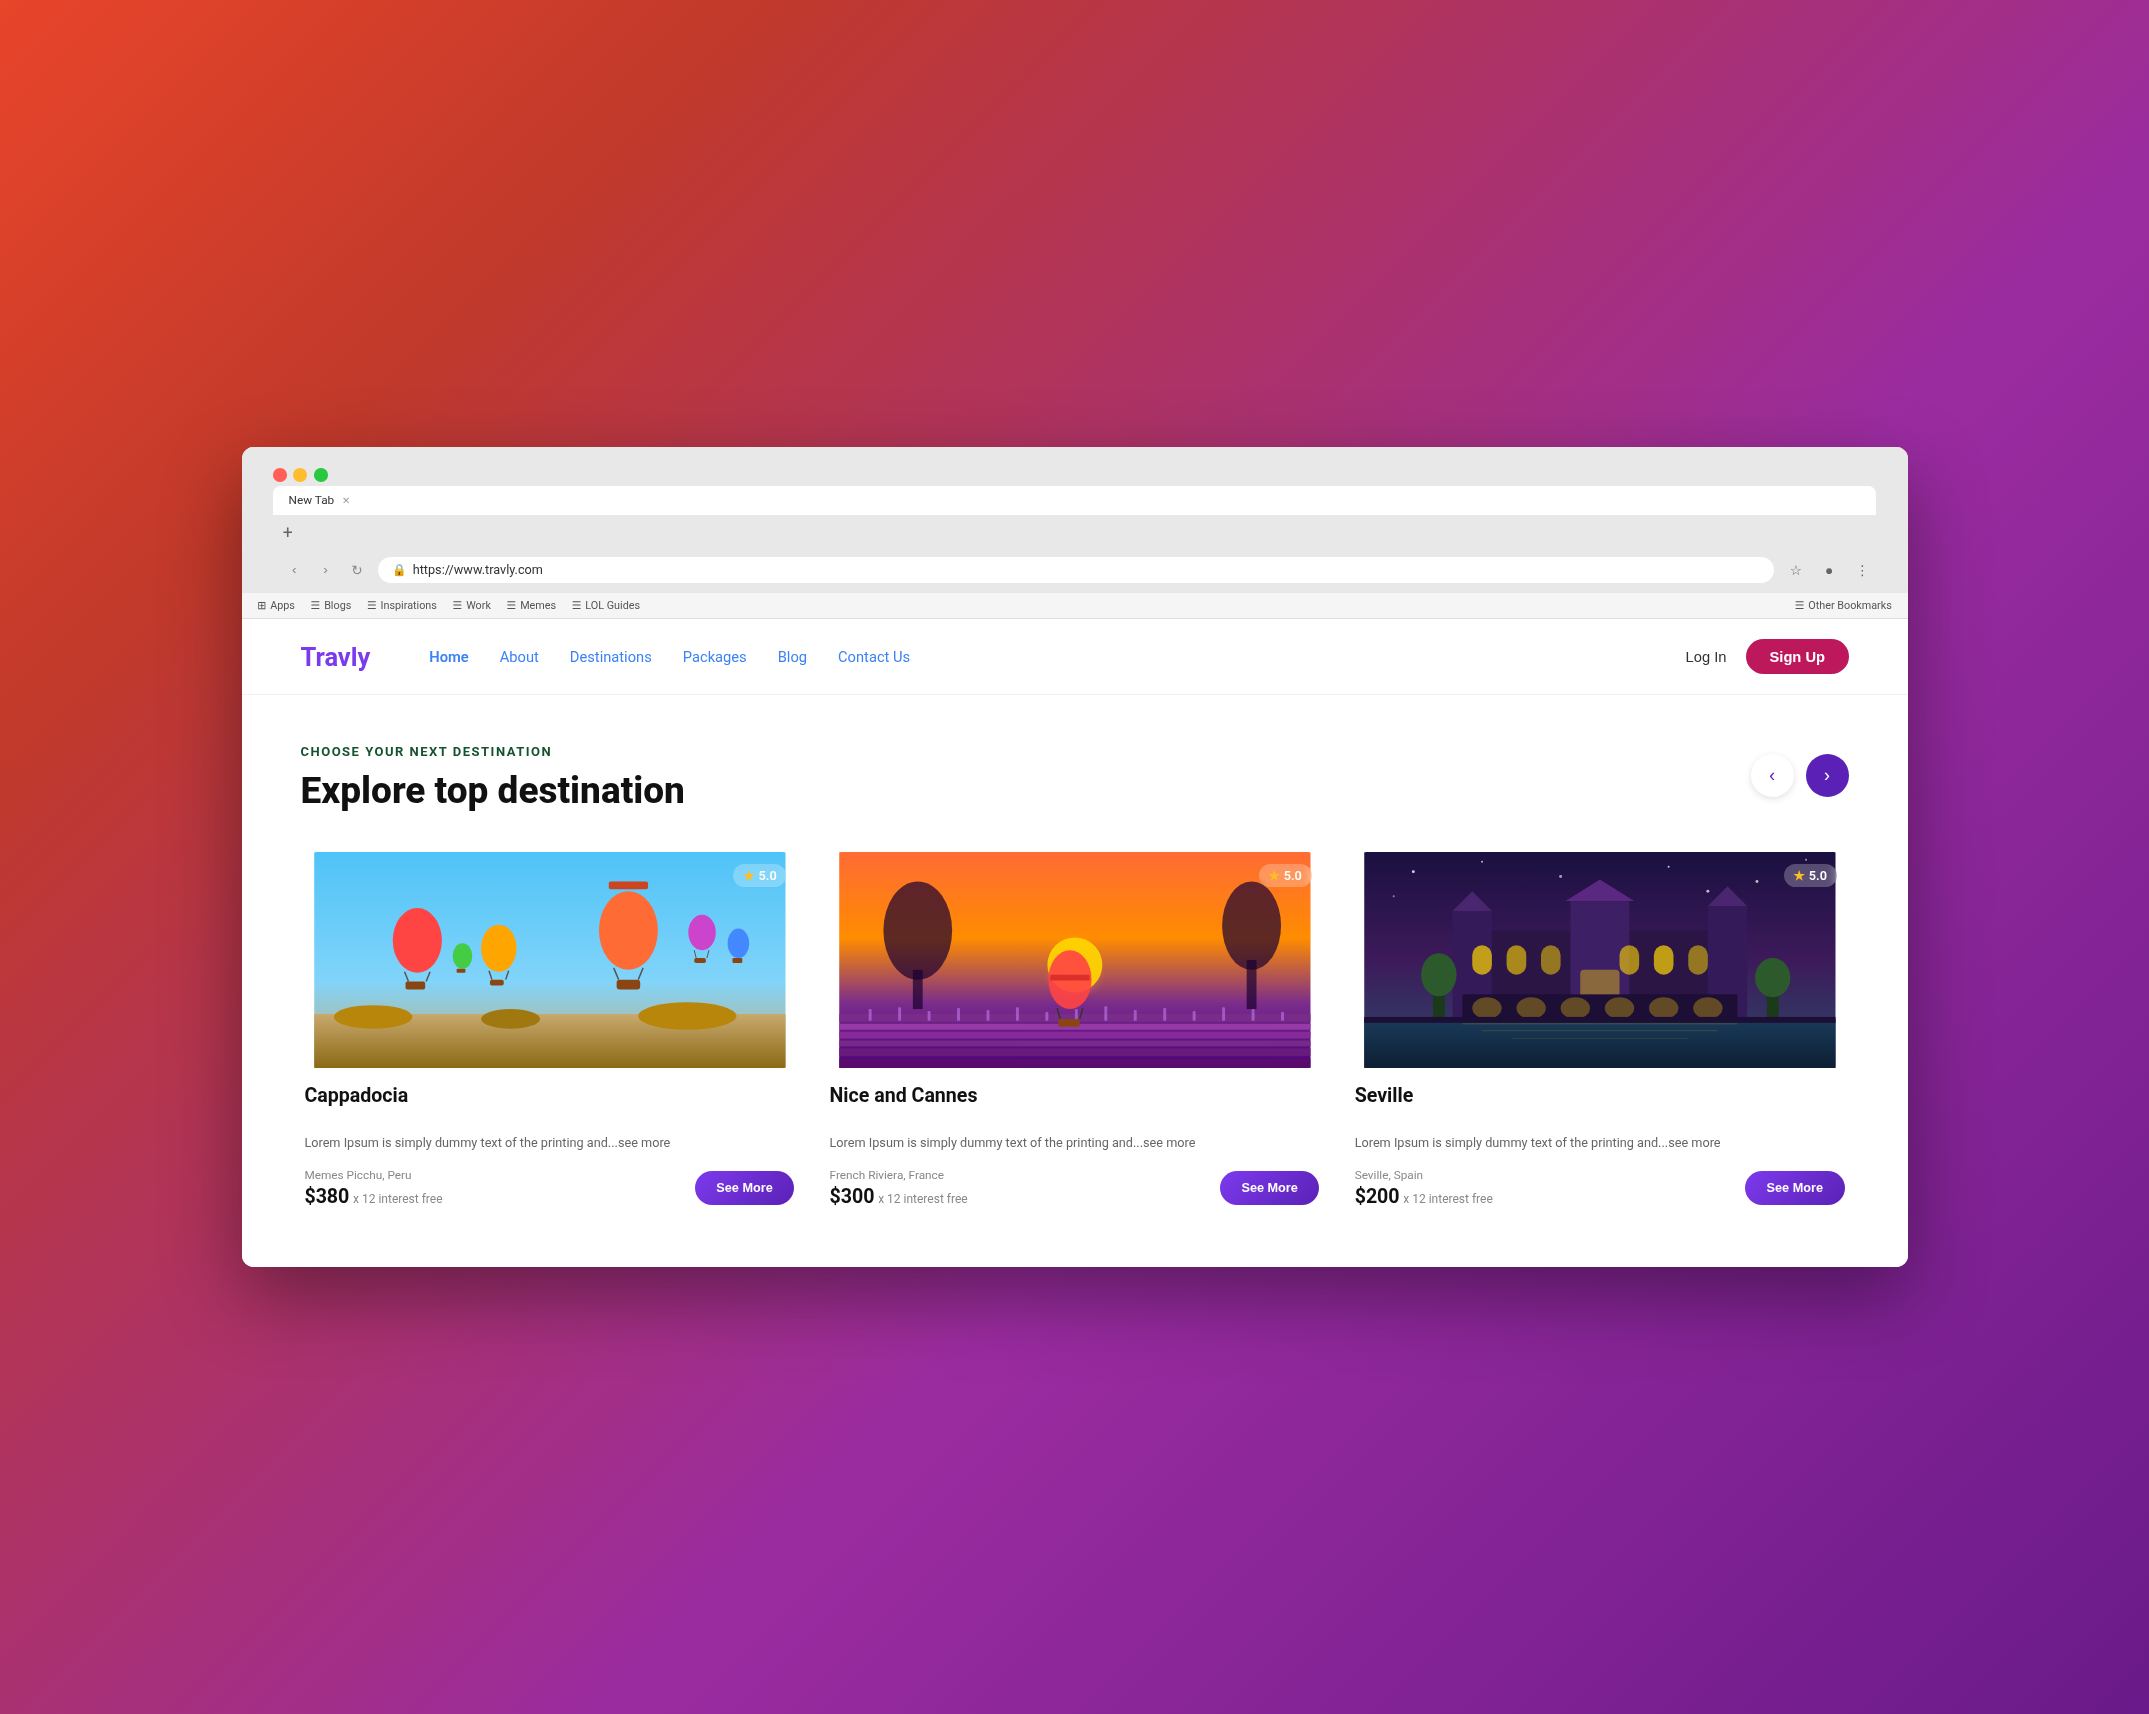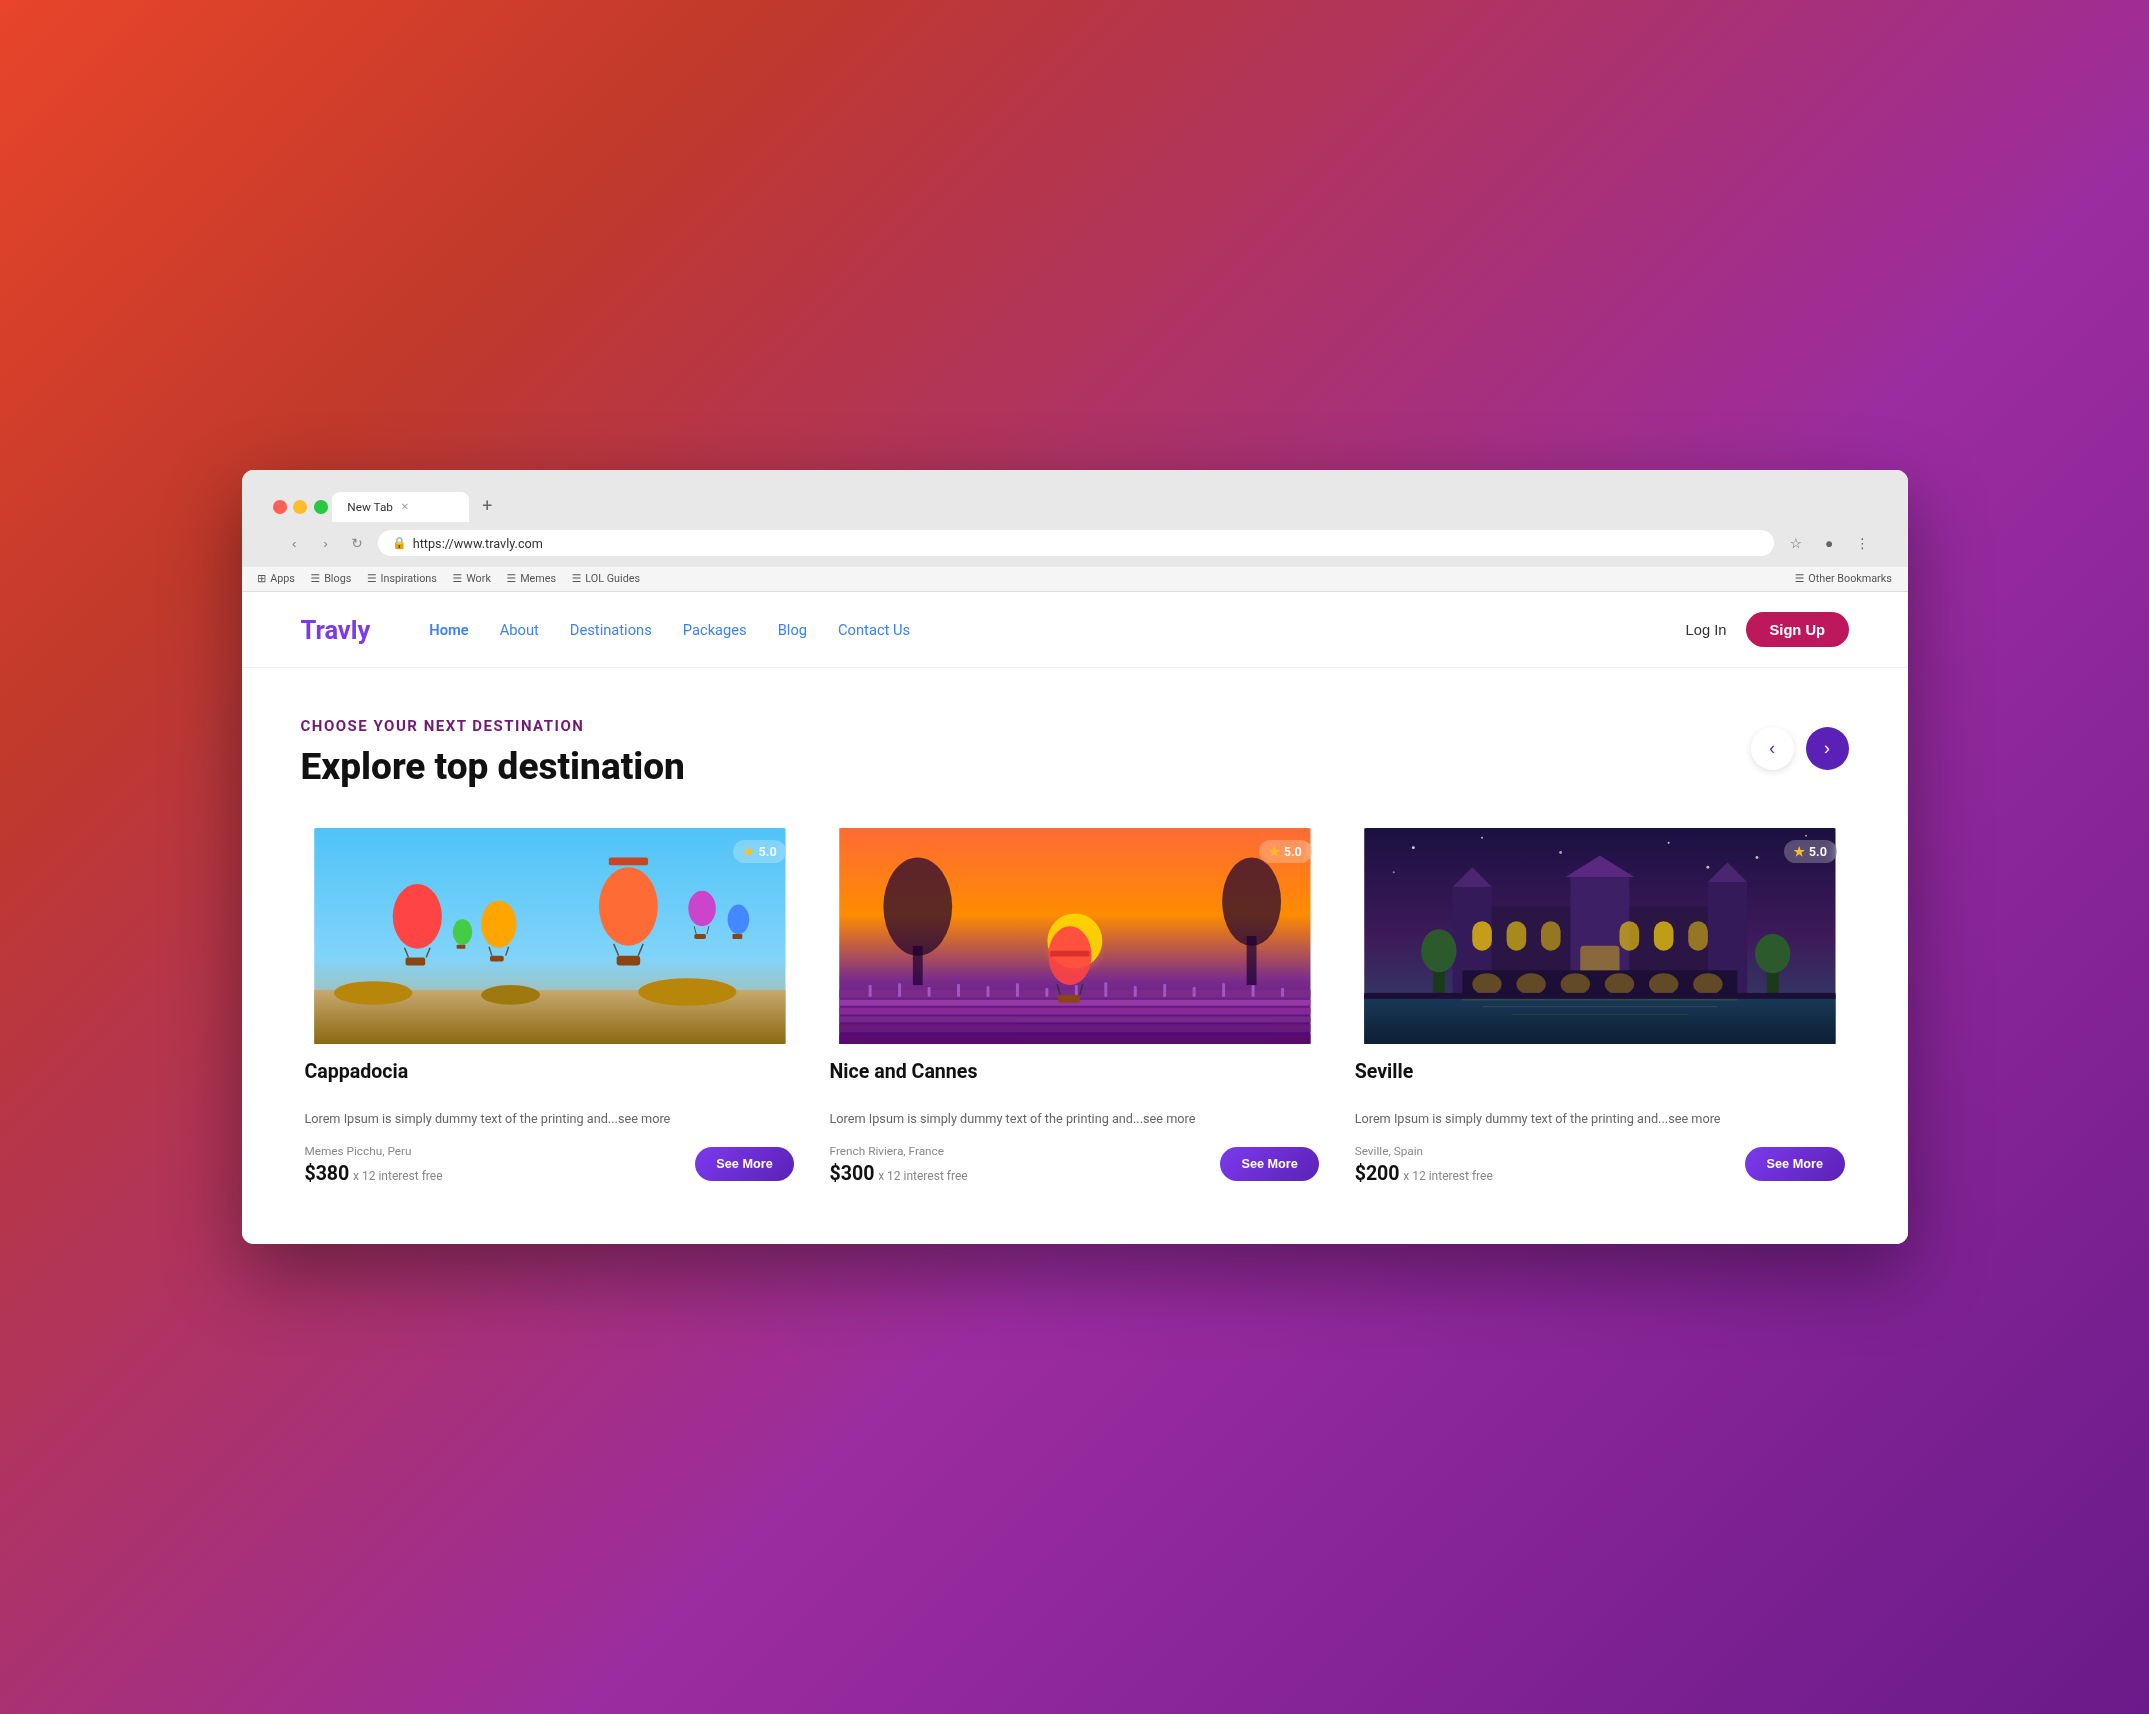"New Tab" .tab-bar { align-items: center -> none; flex-direction: none -> column }
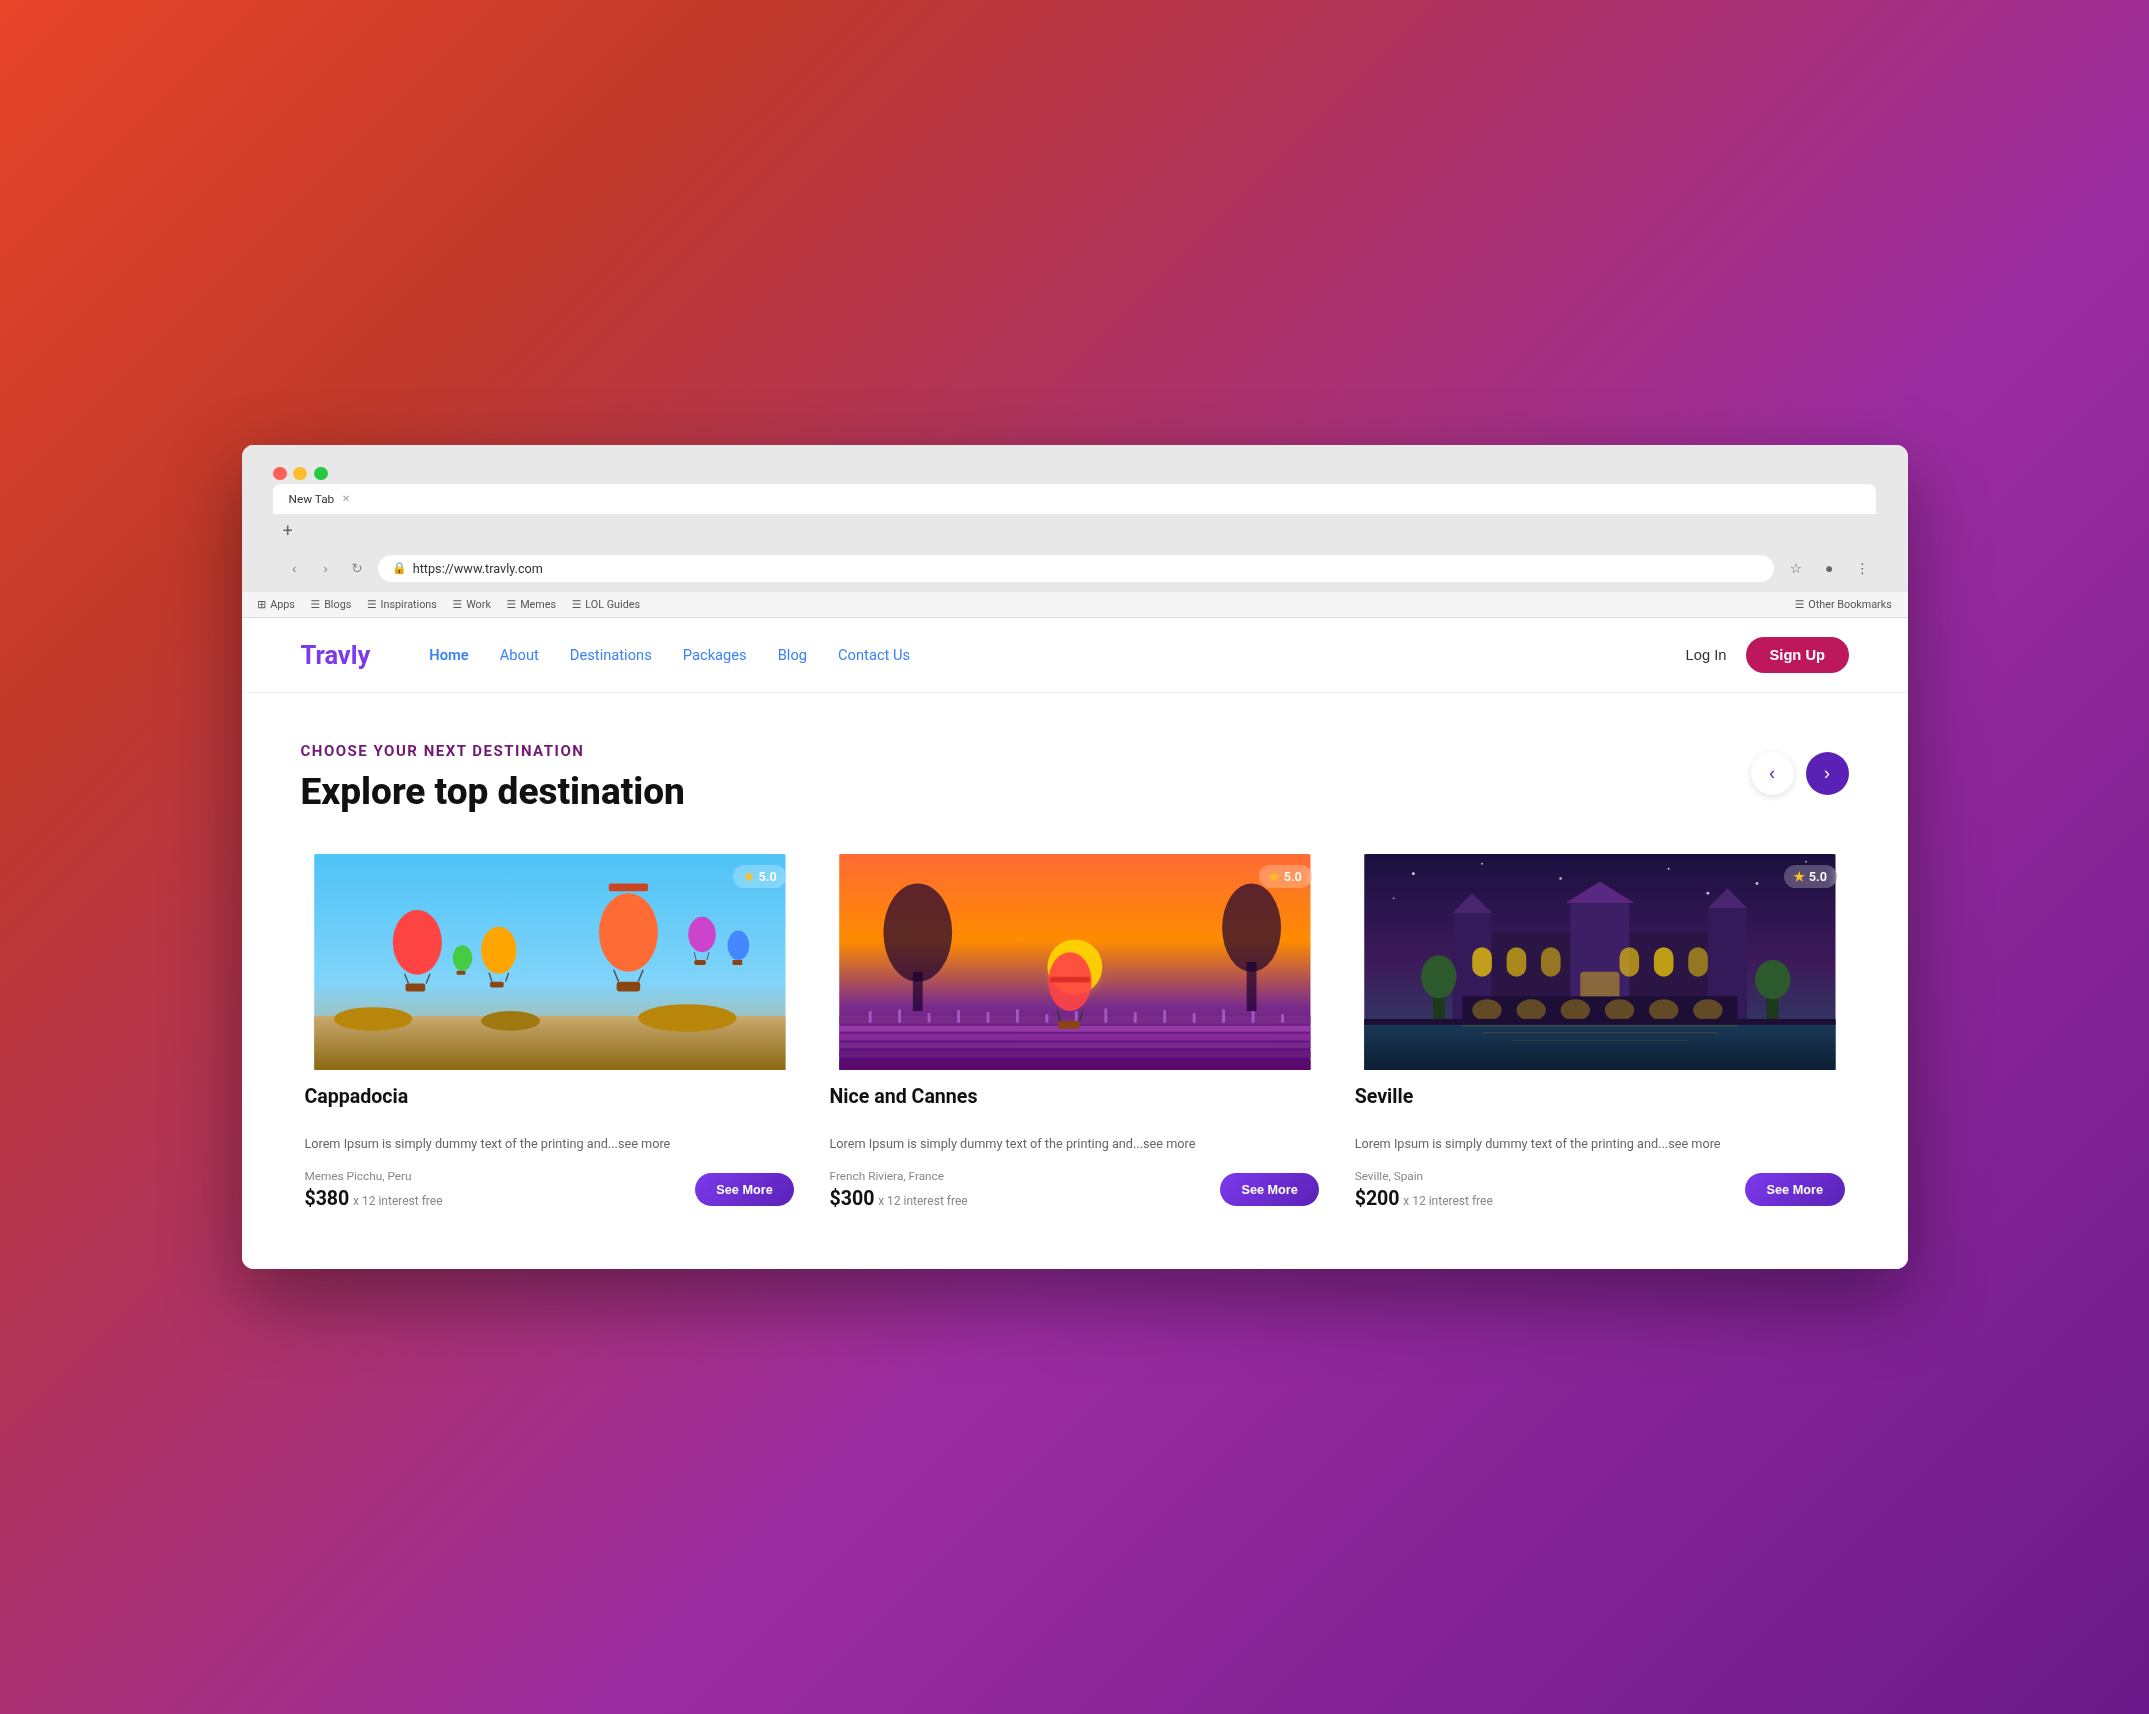"CHOOSE YOUR NEXT DESTINATION" .hero-subtitle { color: #701a75 -> #14532d; font-size: 15px -> 13px }
